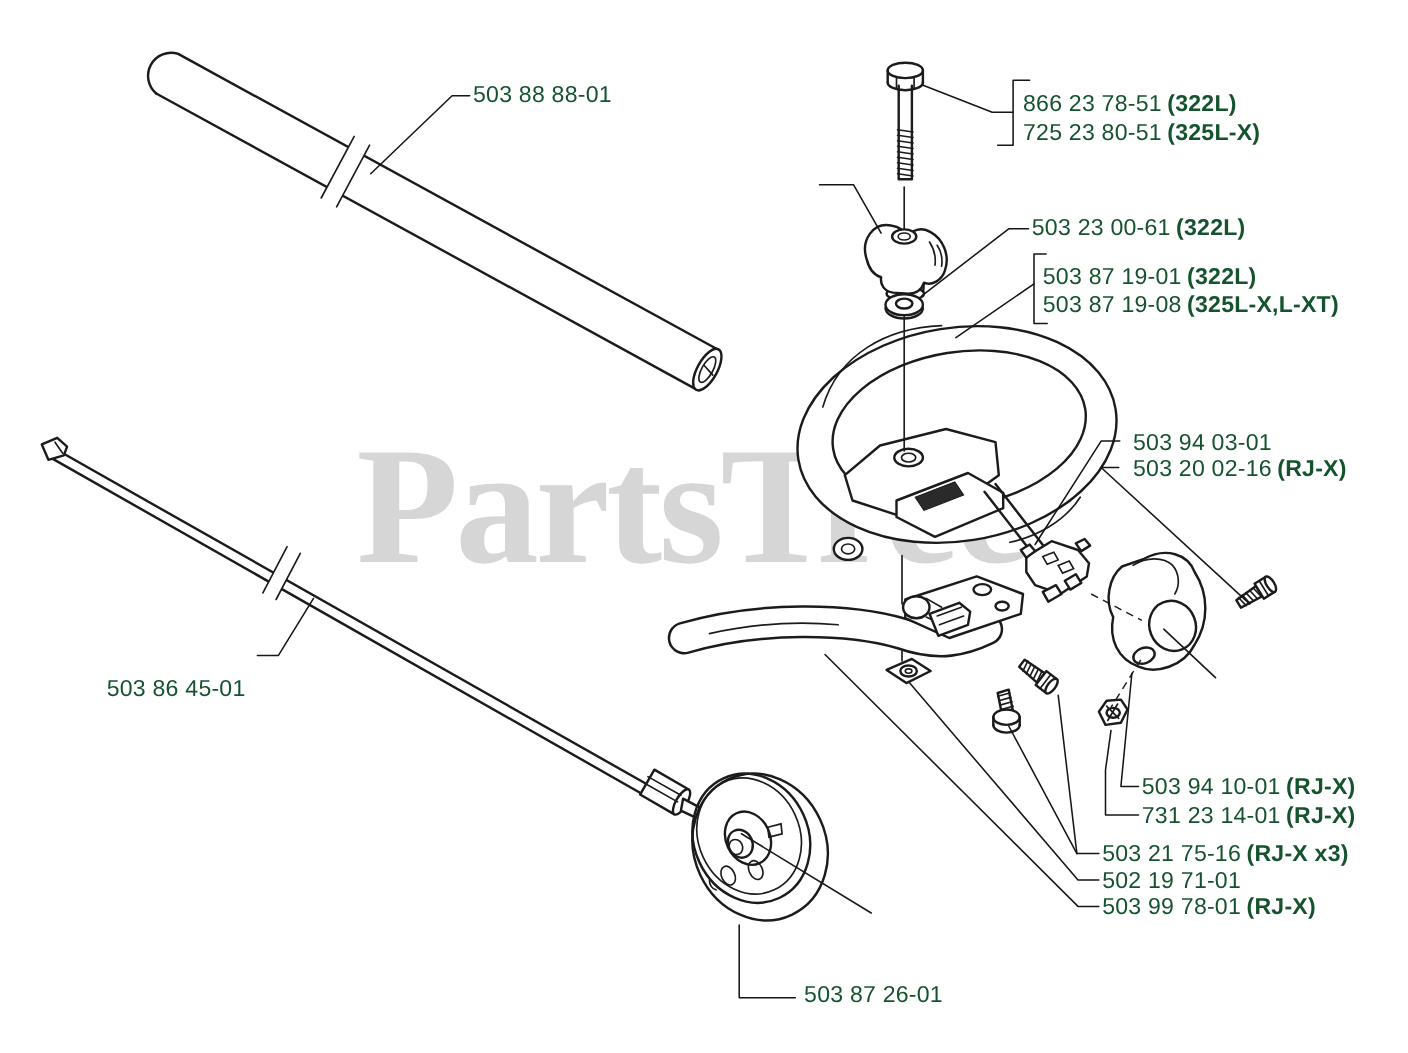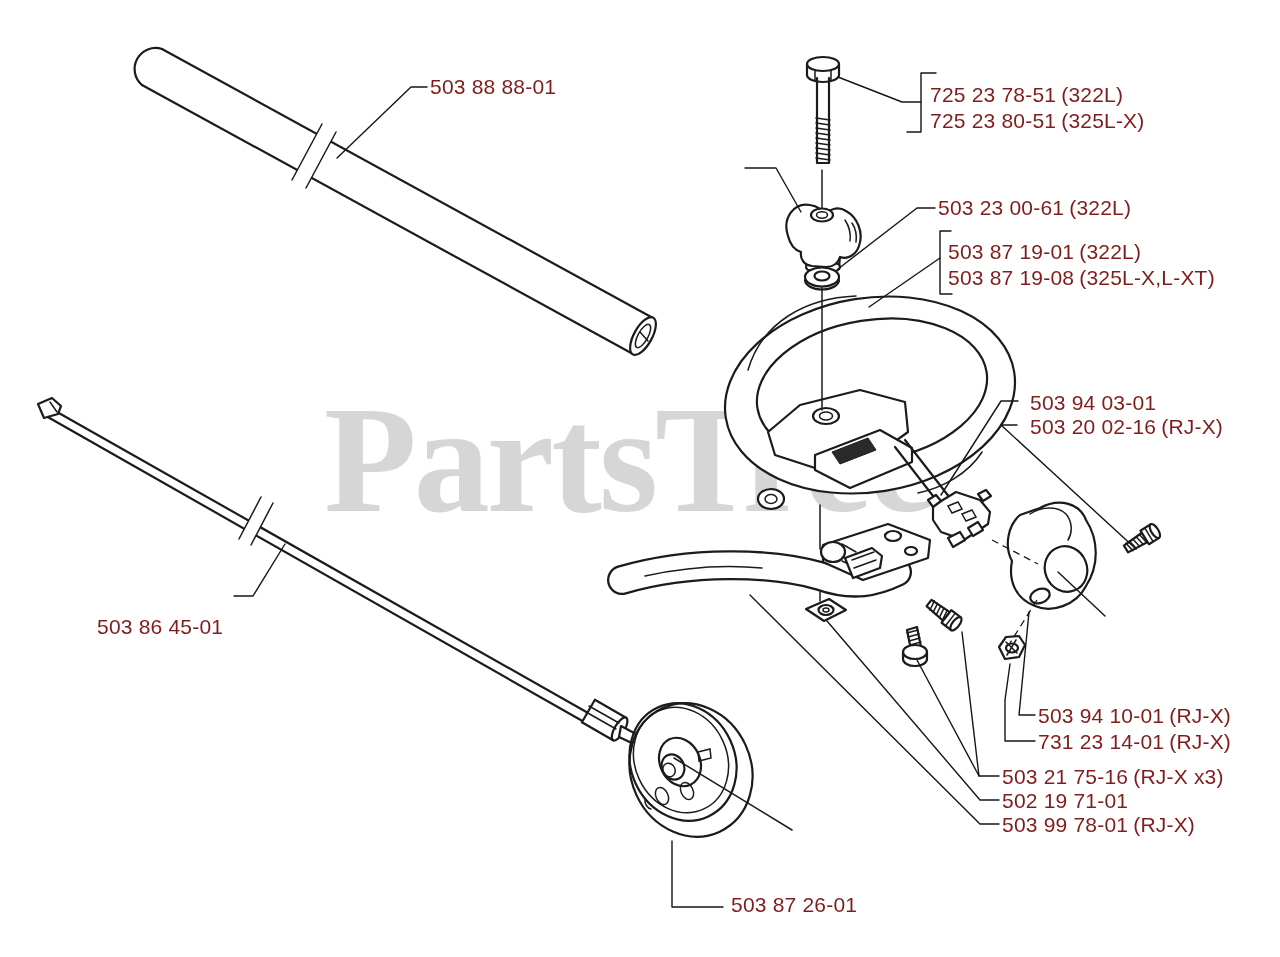"503 88 88-01" .lbl { color: #7f1d1d -> #14532d }
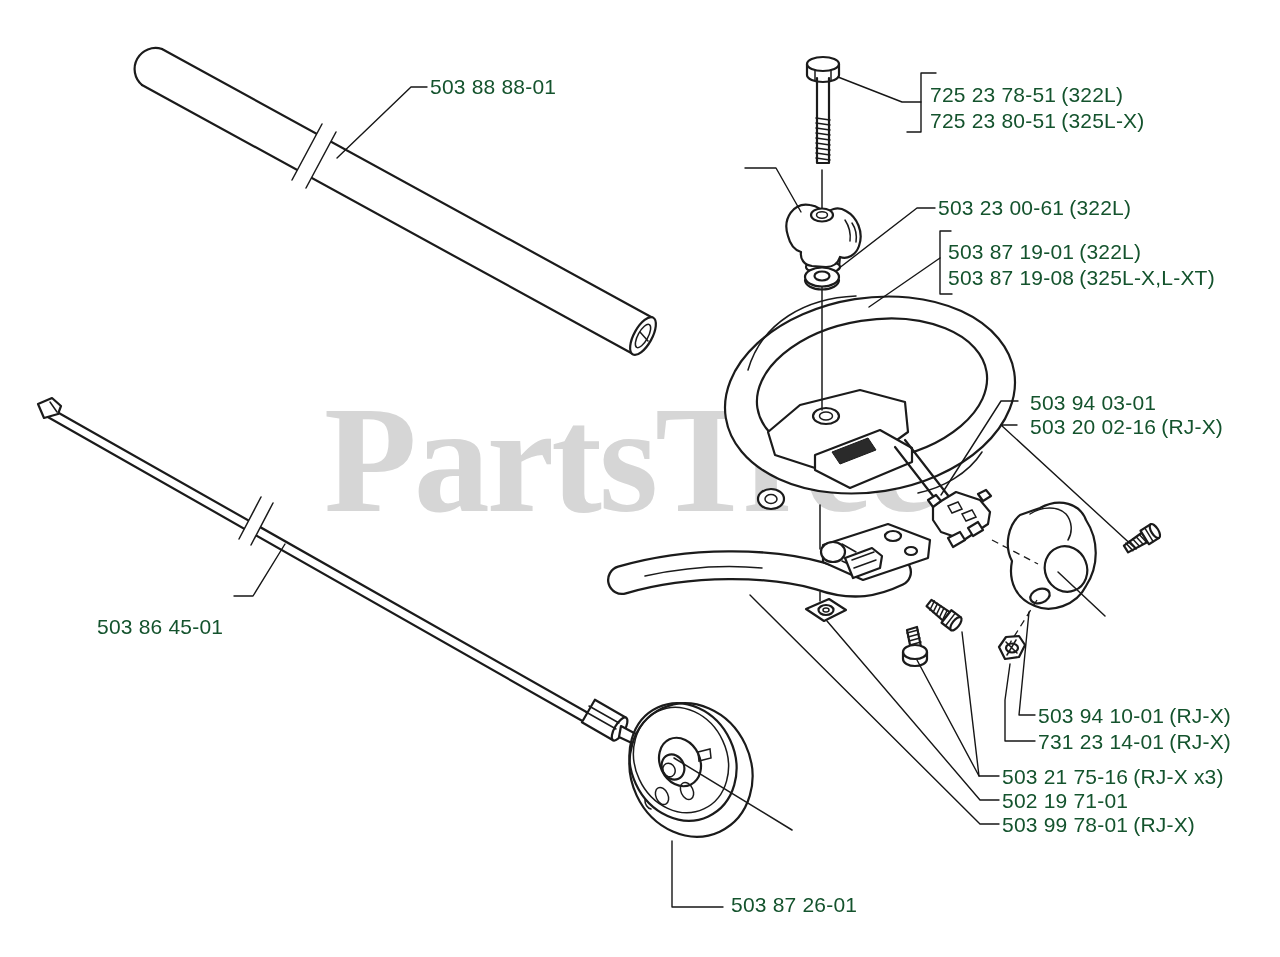"725 23 78-51" span.part { text: 725 -> 866 }
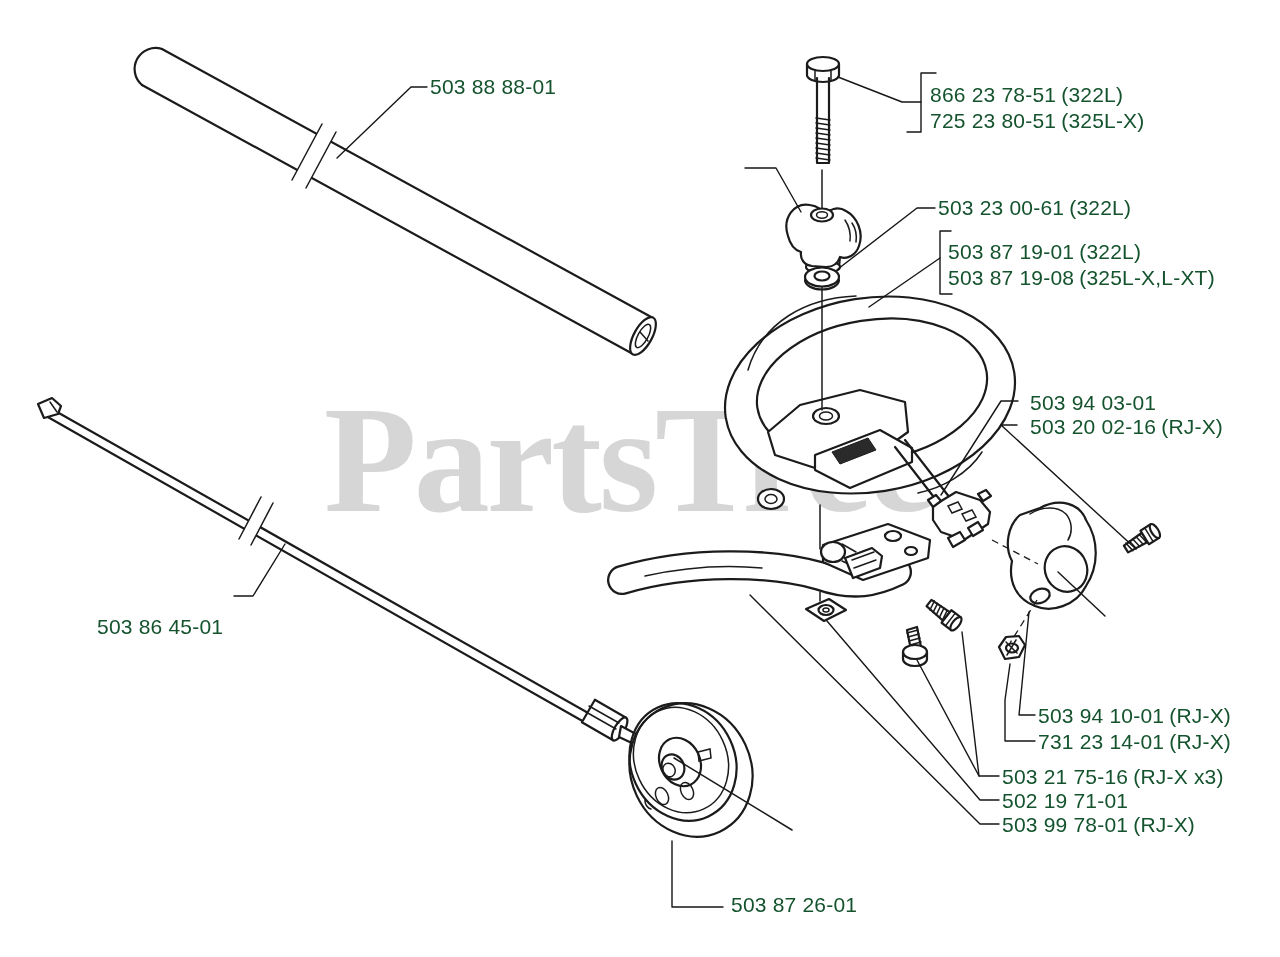"(322L)" .lbl .model { font-weight: 400 -> 700 }
